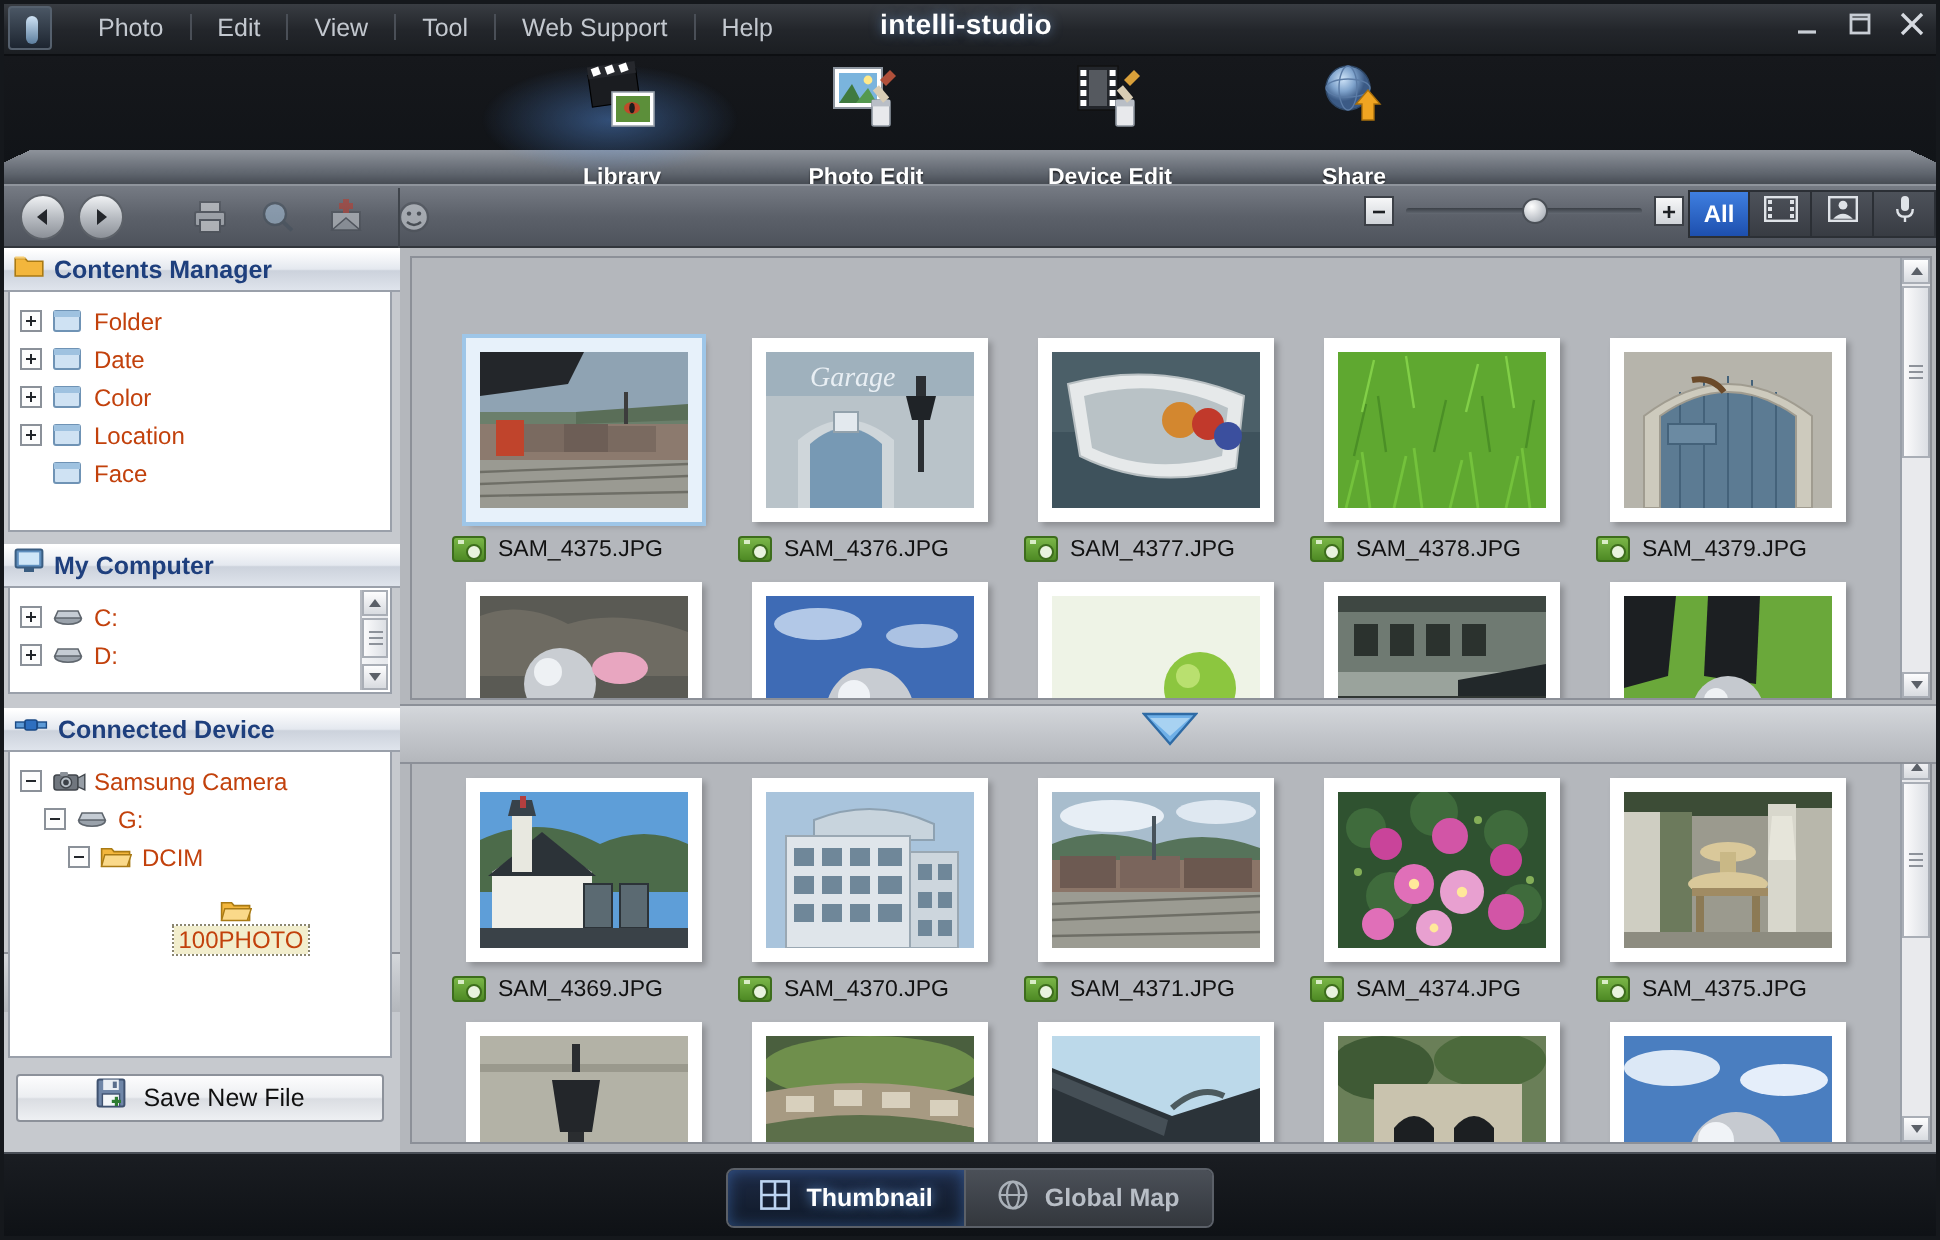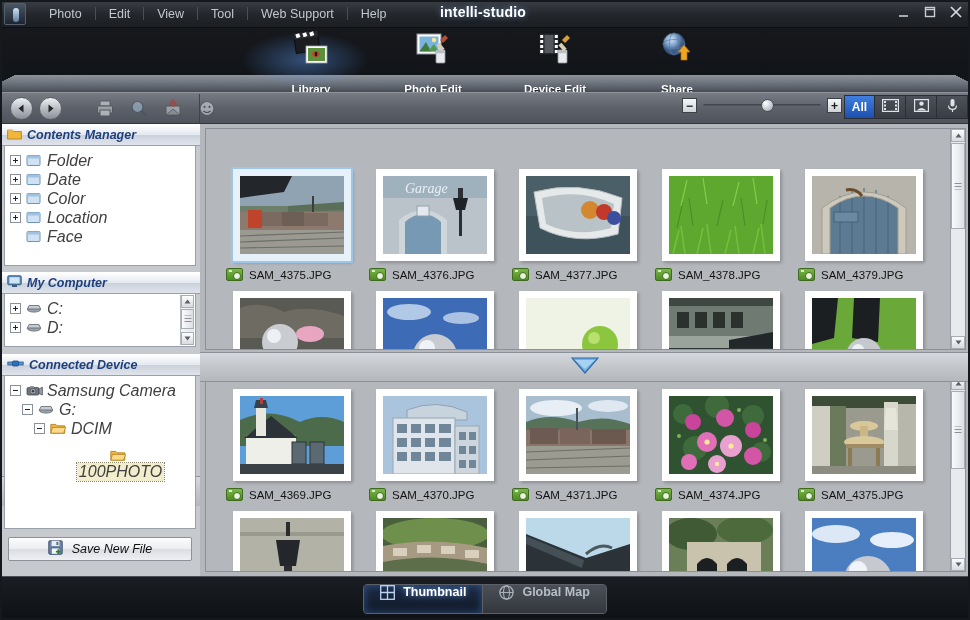"Contents Manager" .sidebar { font-style: italic -> none }
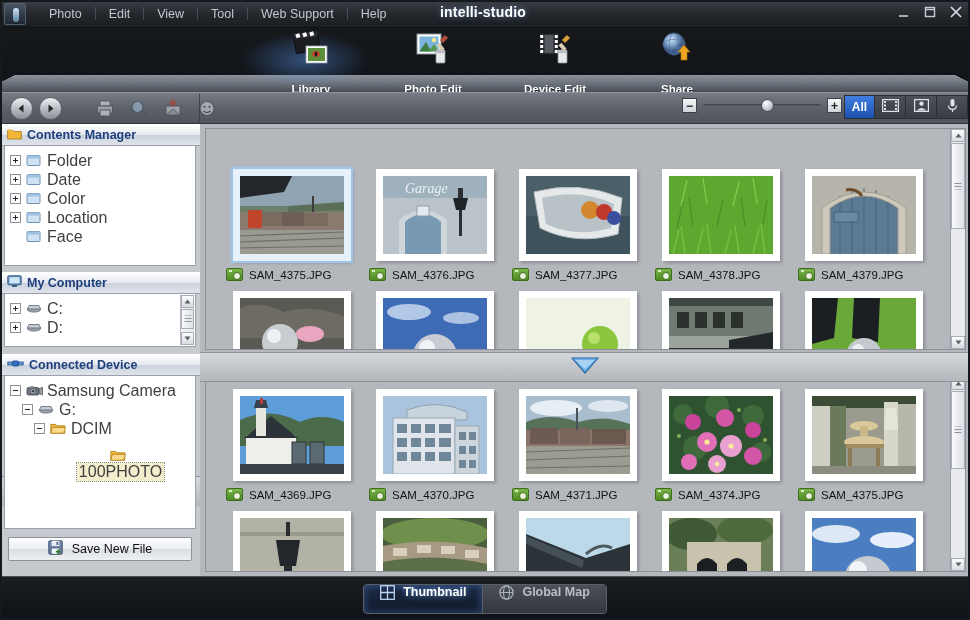"Folder" .tlabel { color: #404040 -> #c2410c; font-size: 16px -> 12px }
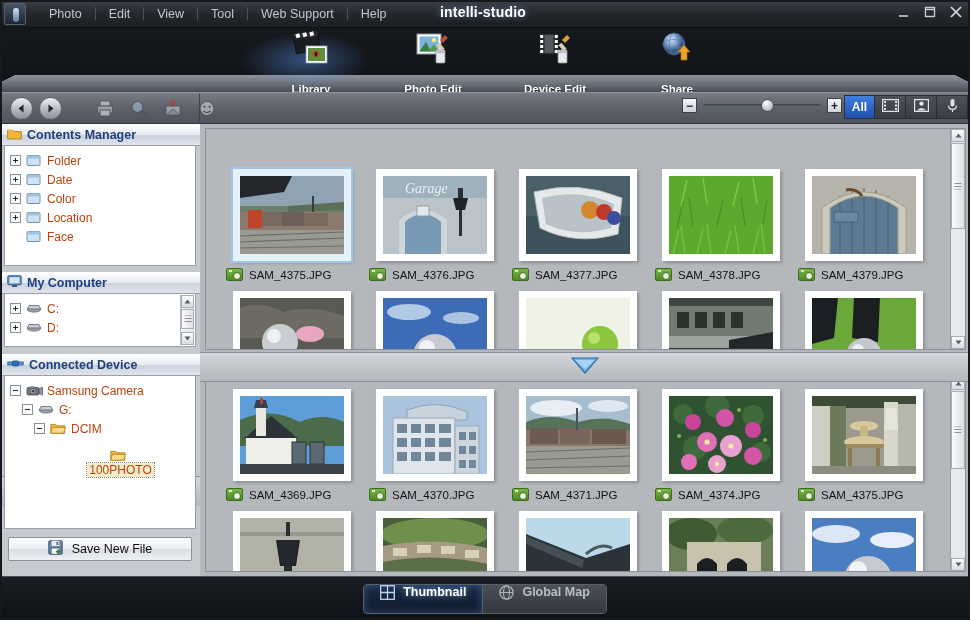"Thumbnail" .vt { align-items: flex-start -> center }
